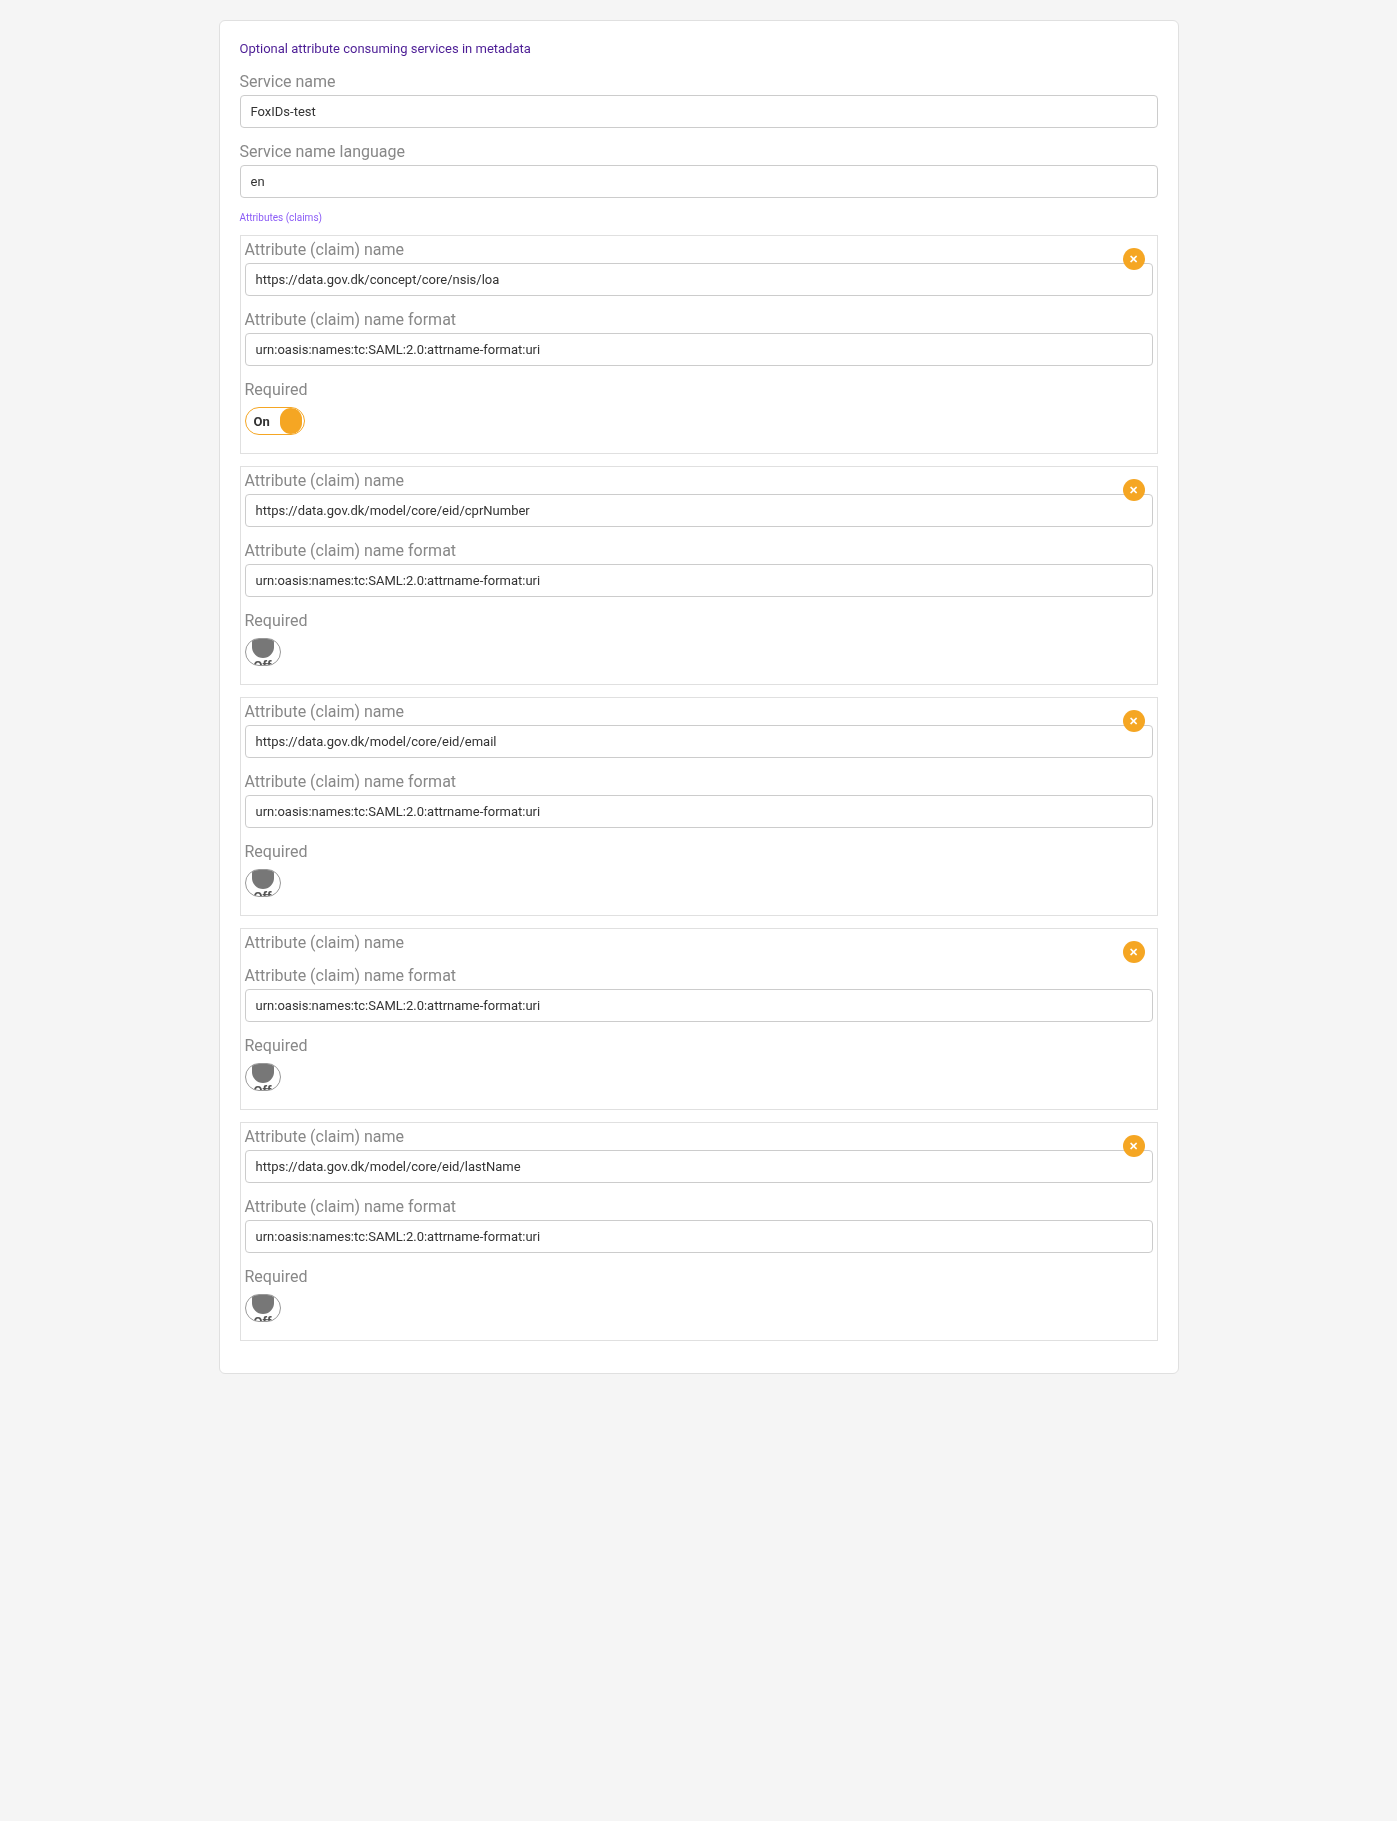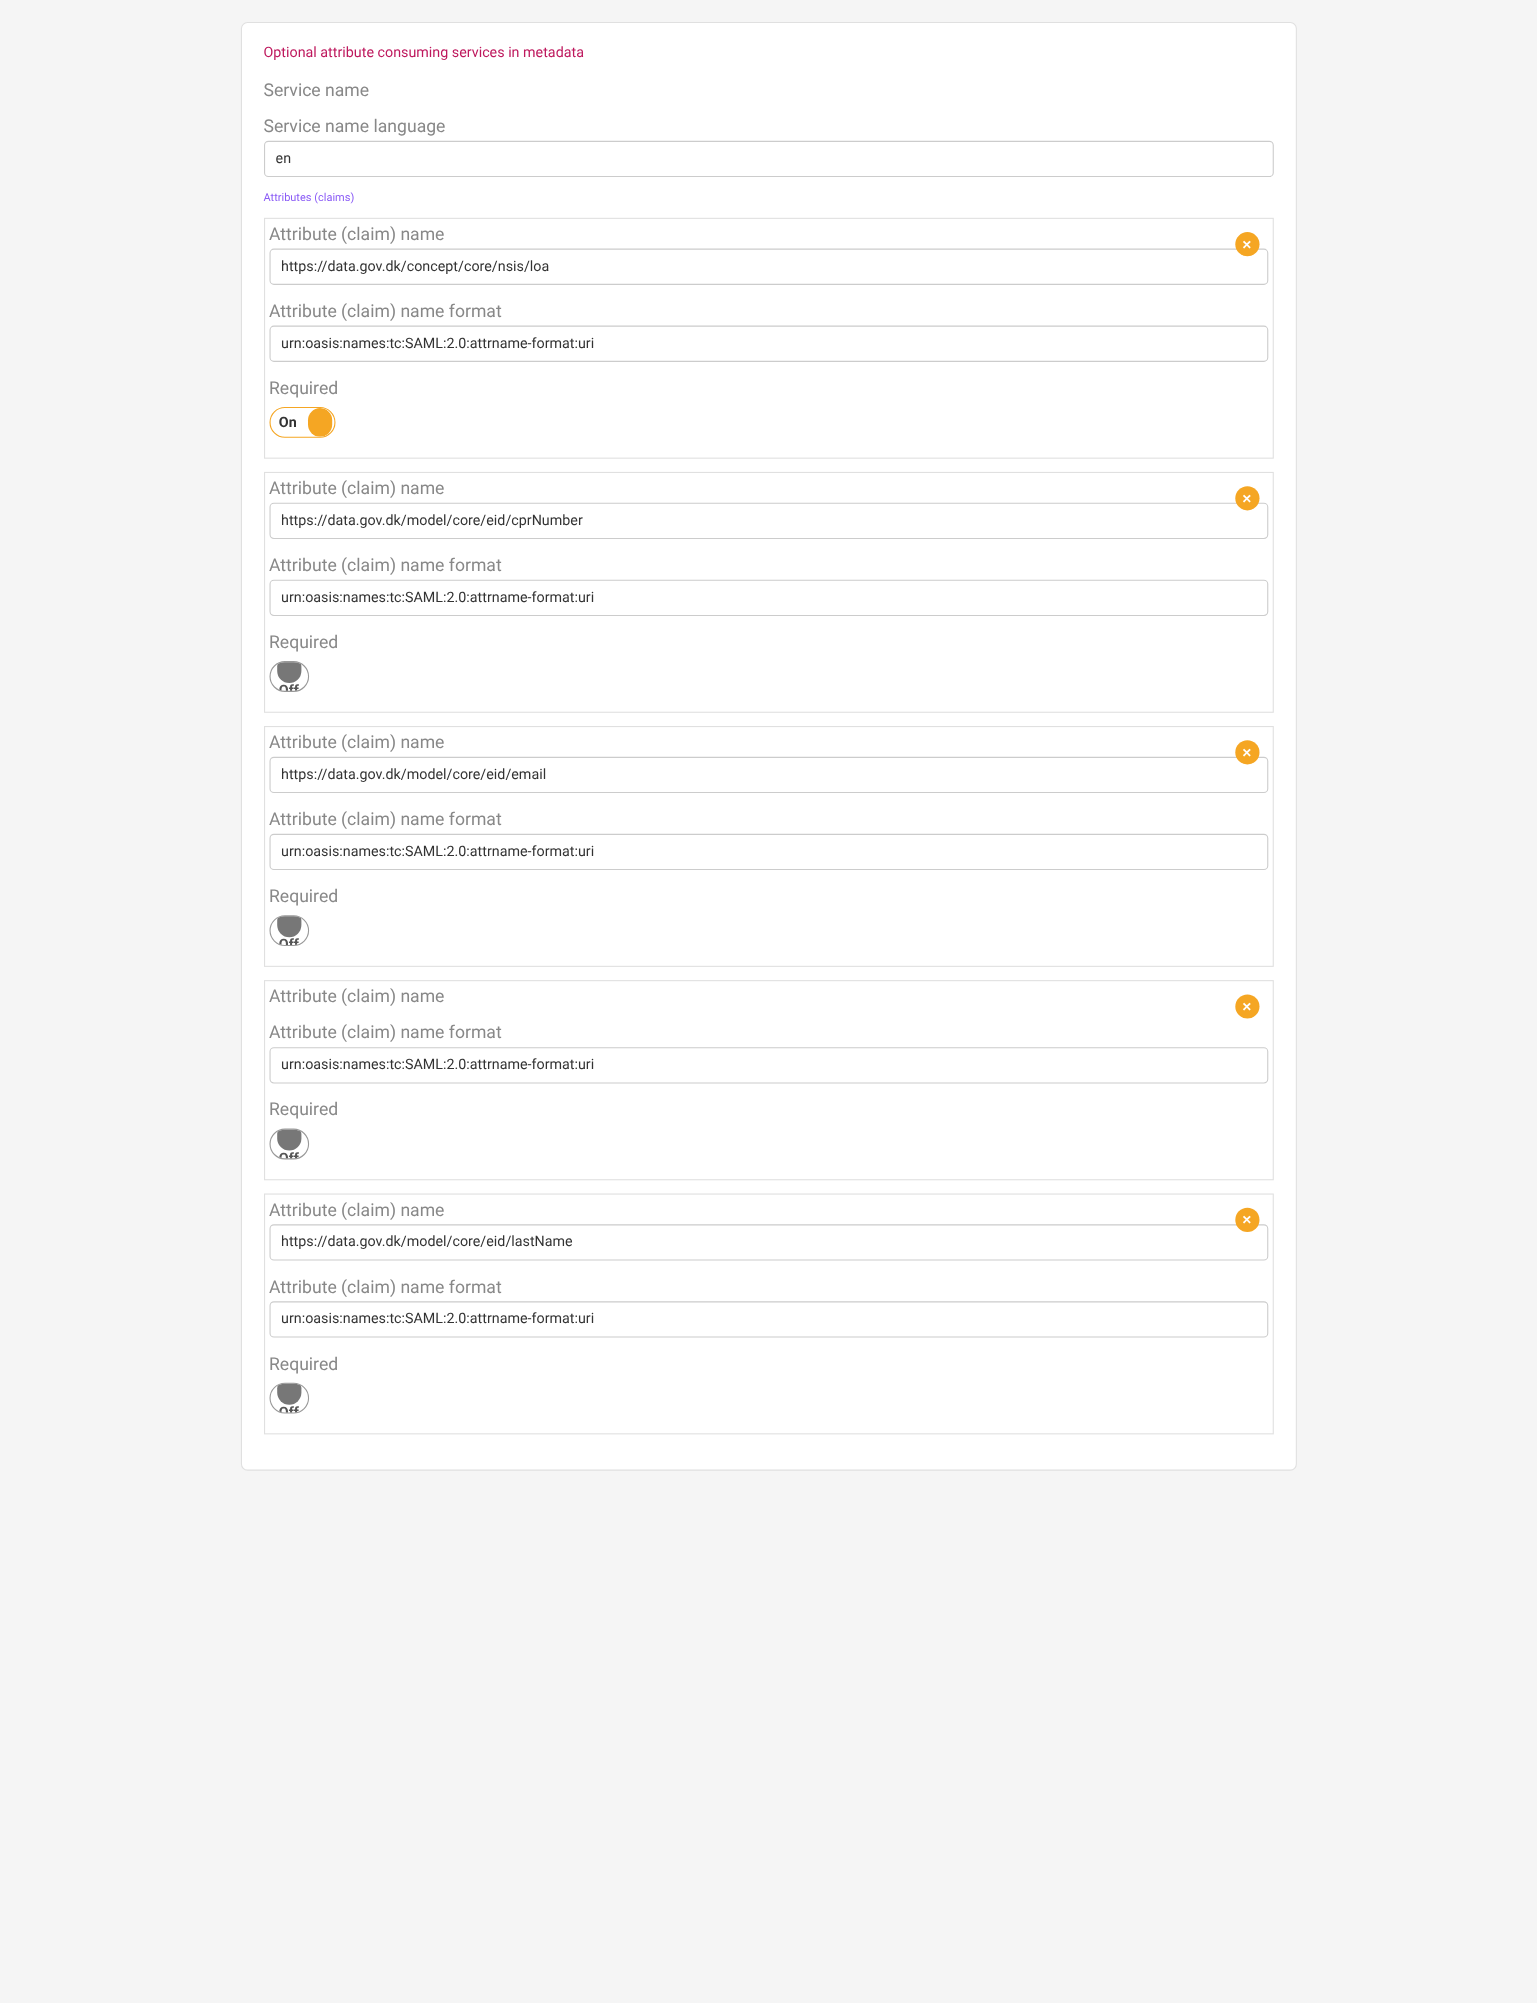"Optional attribute consuming services in" .section-title { color: #be185d -> #4c1d95 }
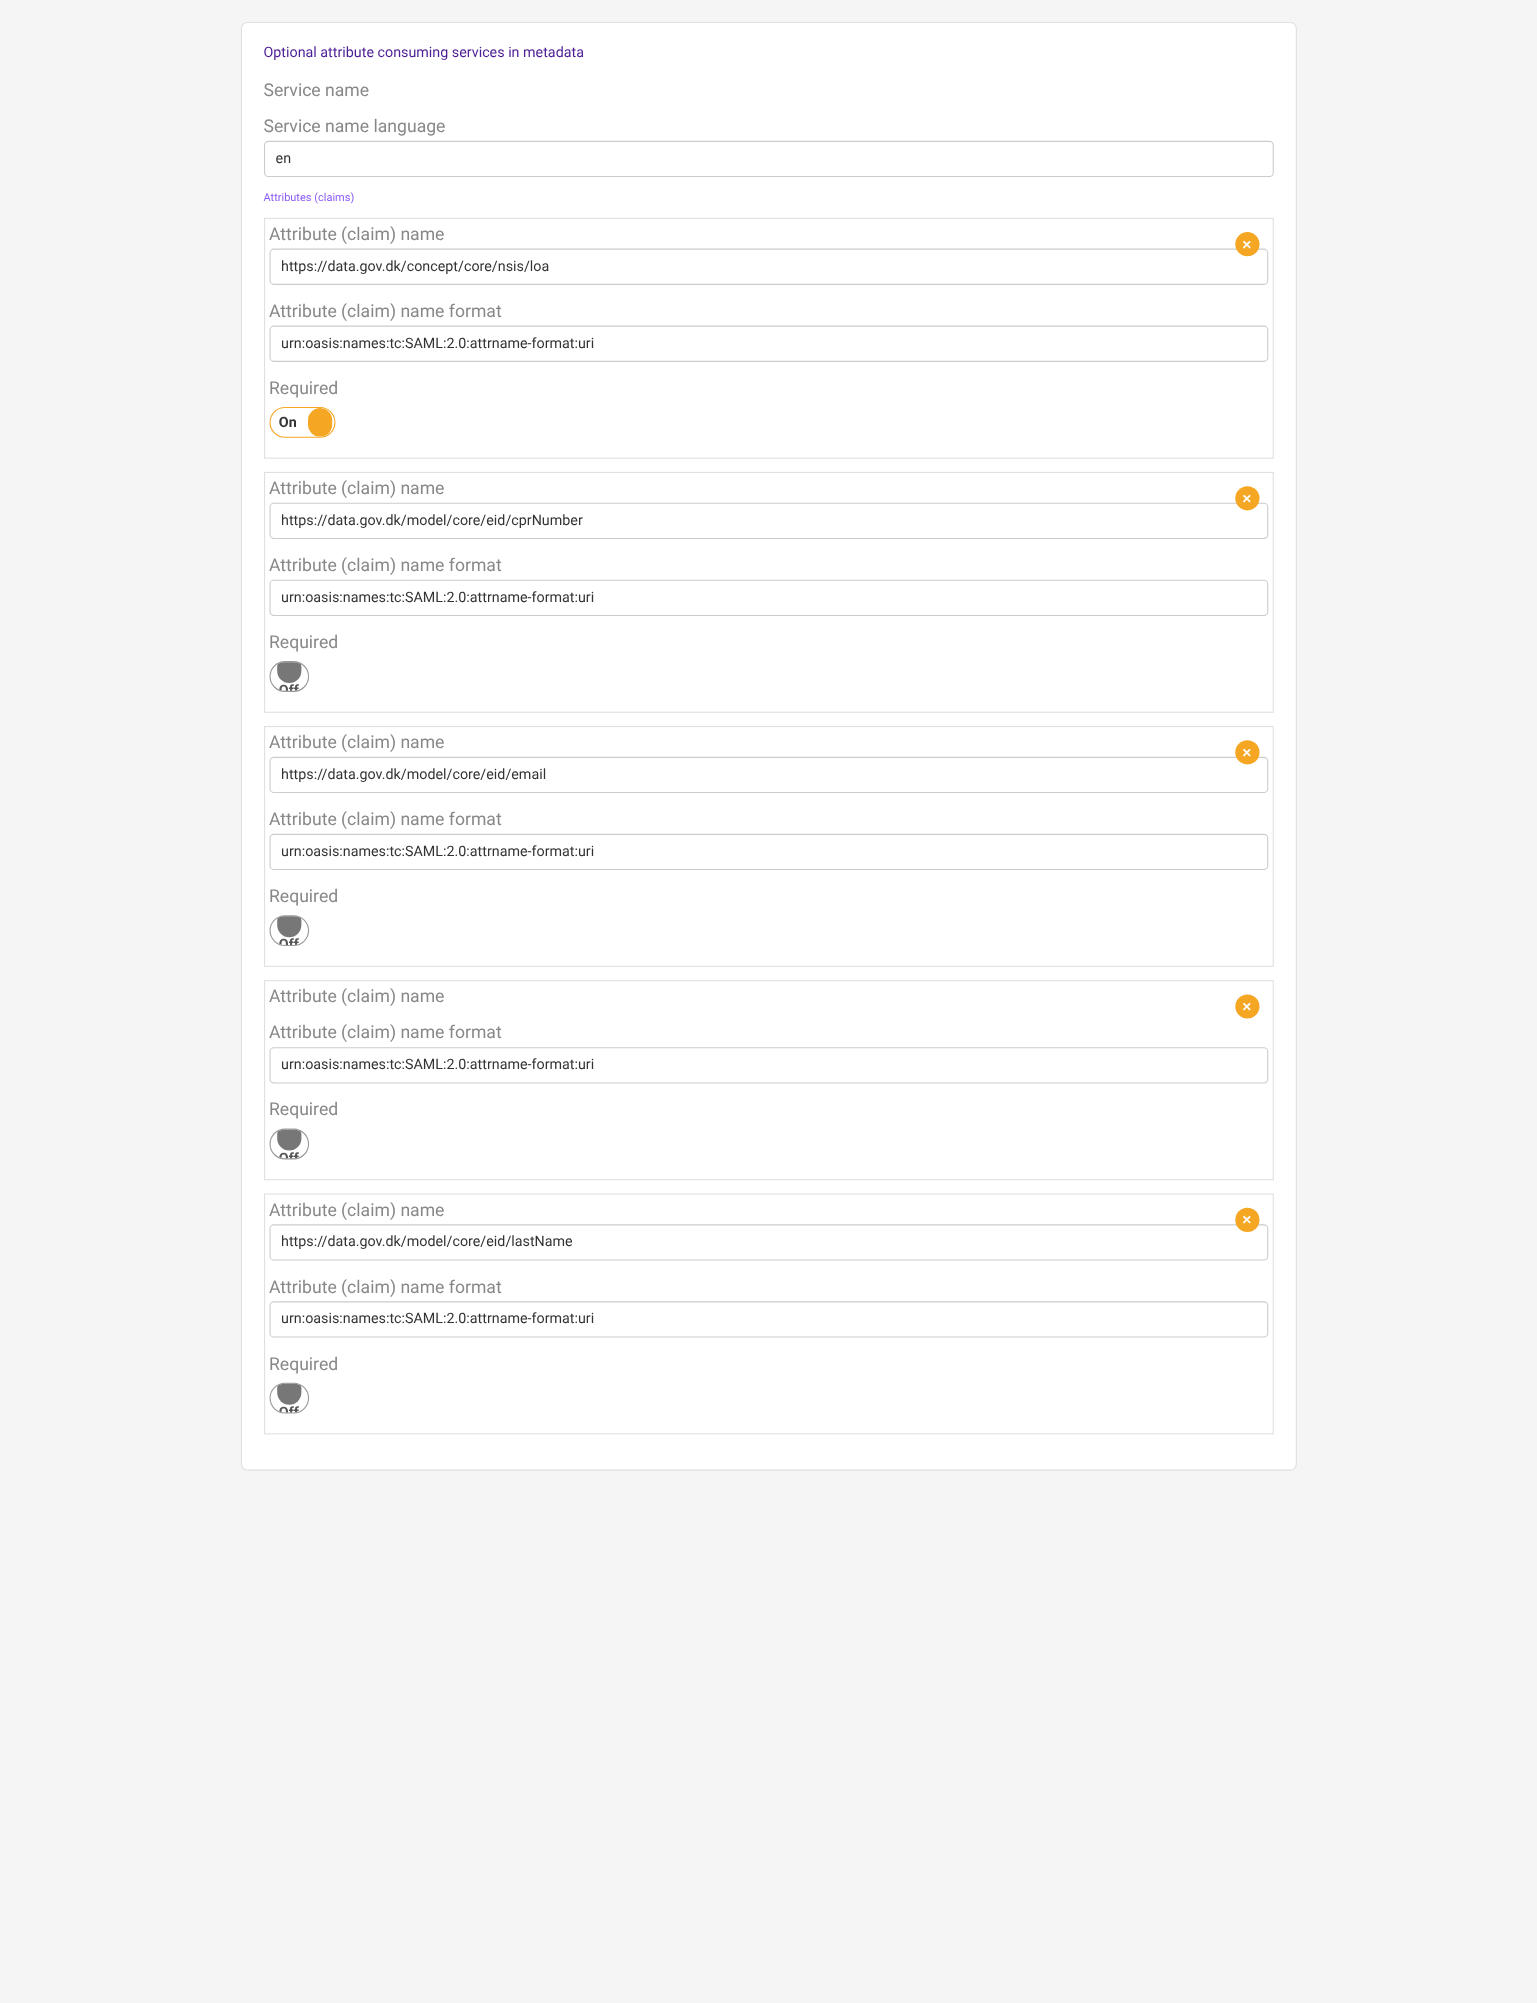"FoxIDs-test" input.field-input { html: none -> <input> }
